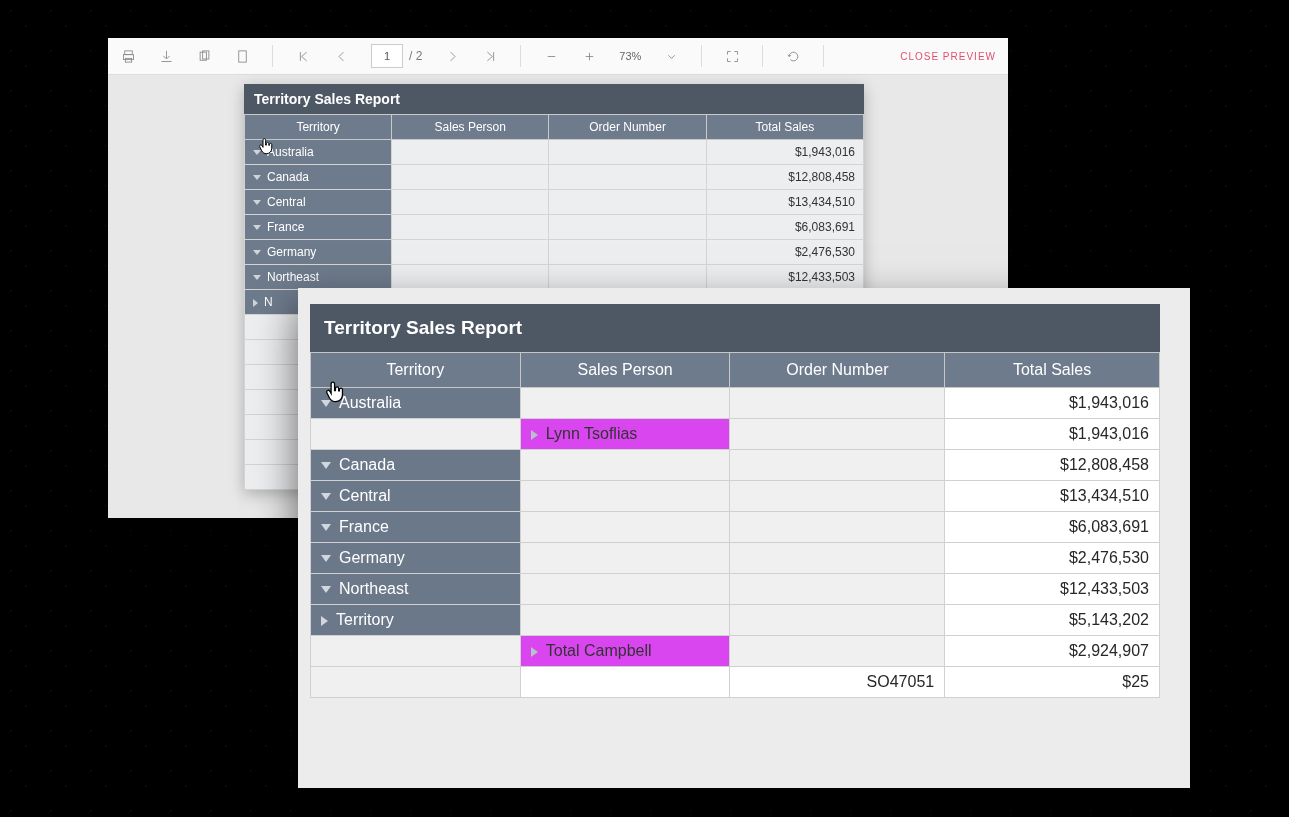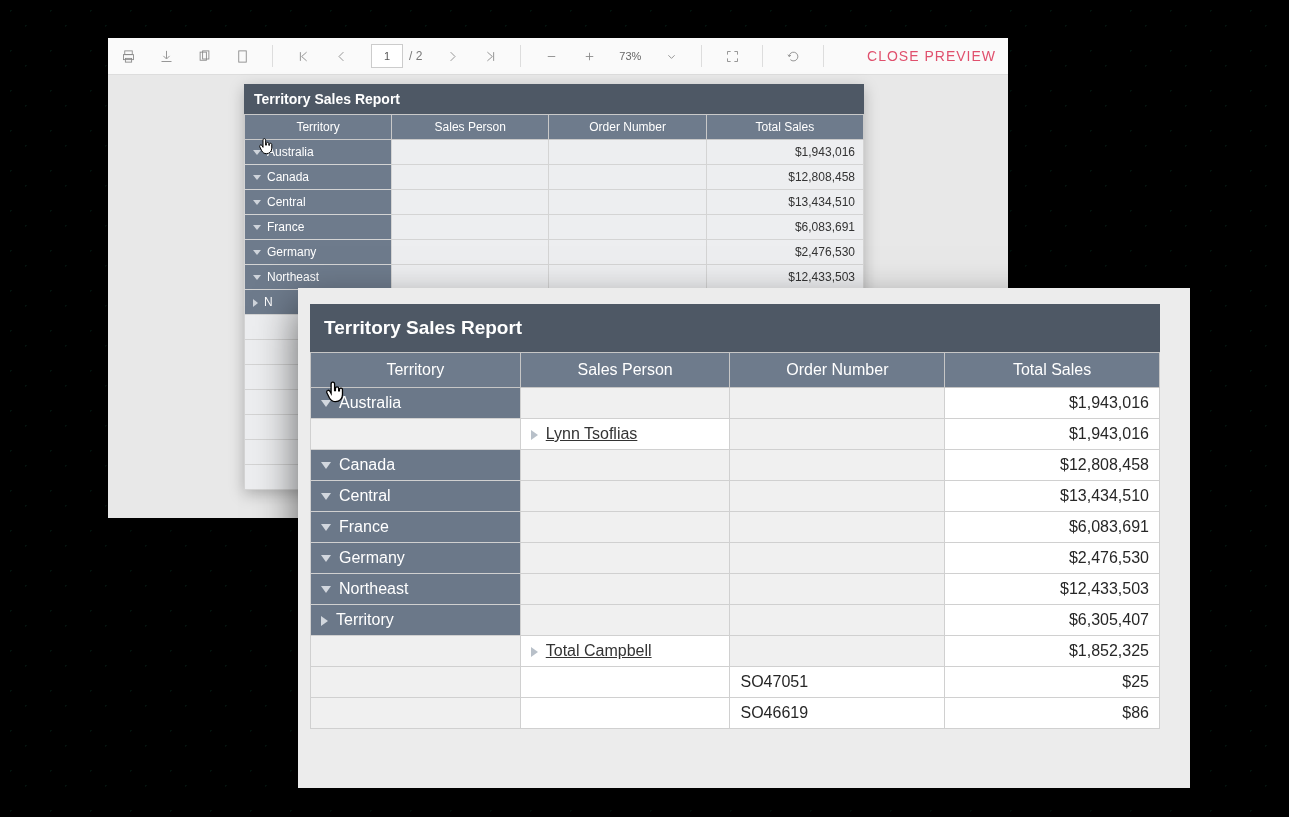"CLOSE PREVIEW" .tb-close { font-size: 14px -> 10px }
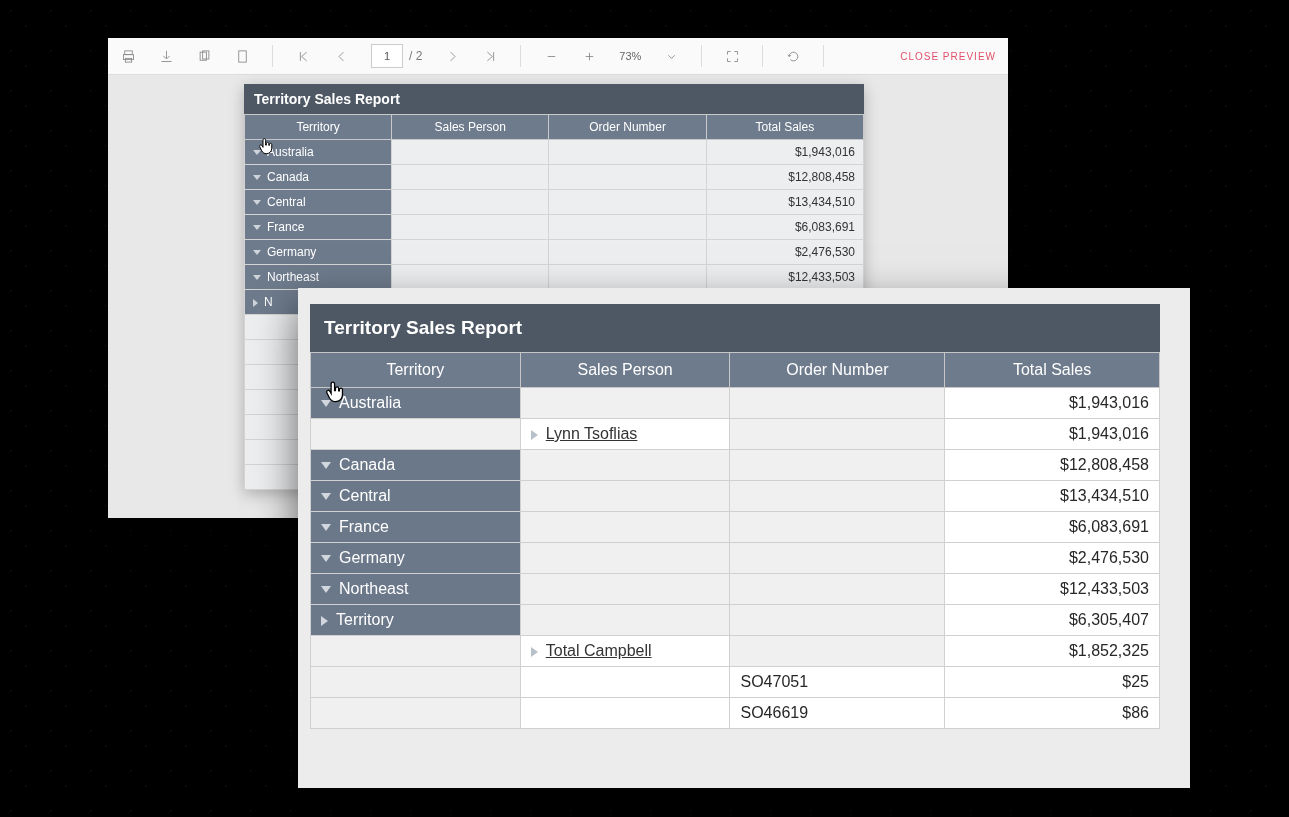"Lynn Tsoflias" .front-table td.person { background: #ffffff -> #d946ef; text-decoration: underline -> none }
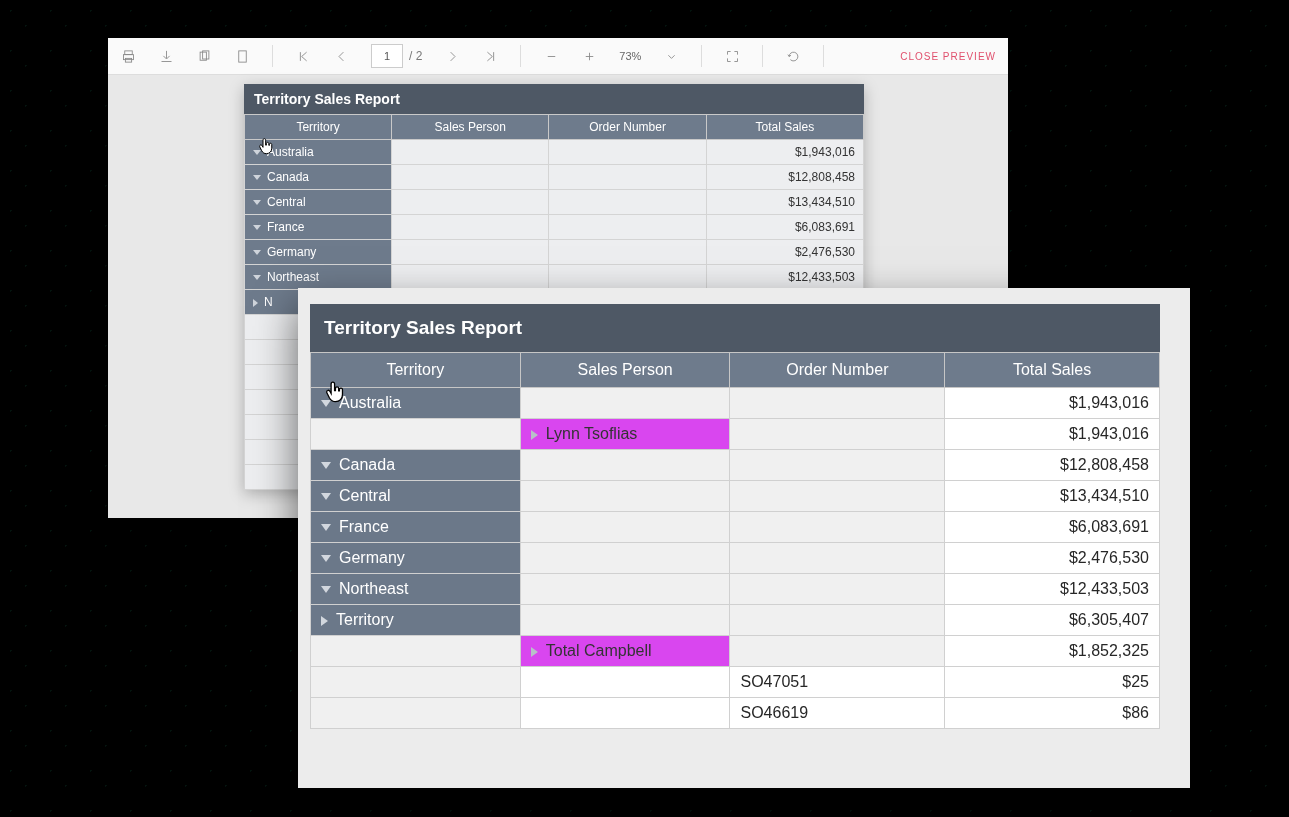"$6,305,407" td.sales { text: $6,305,407 -> $5,143,202 }
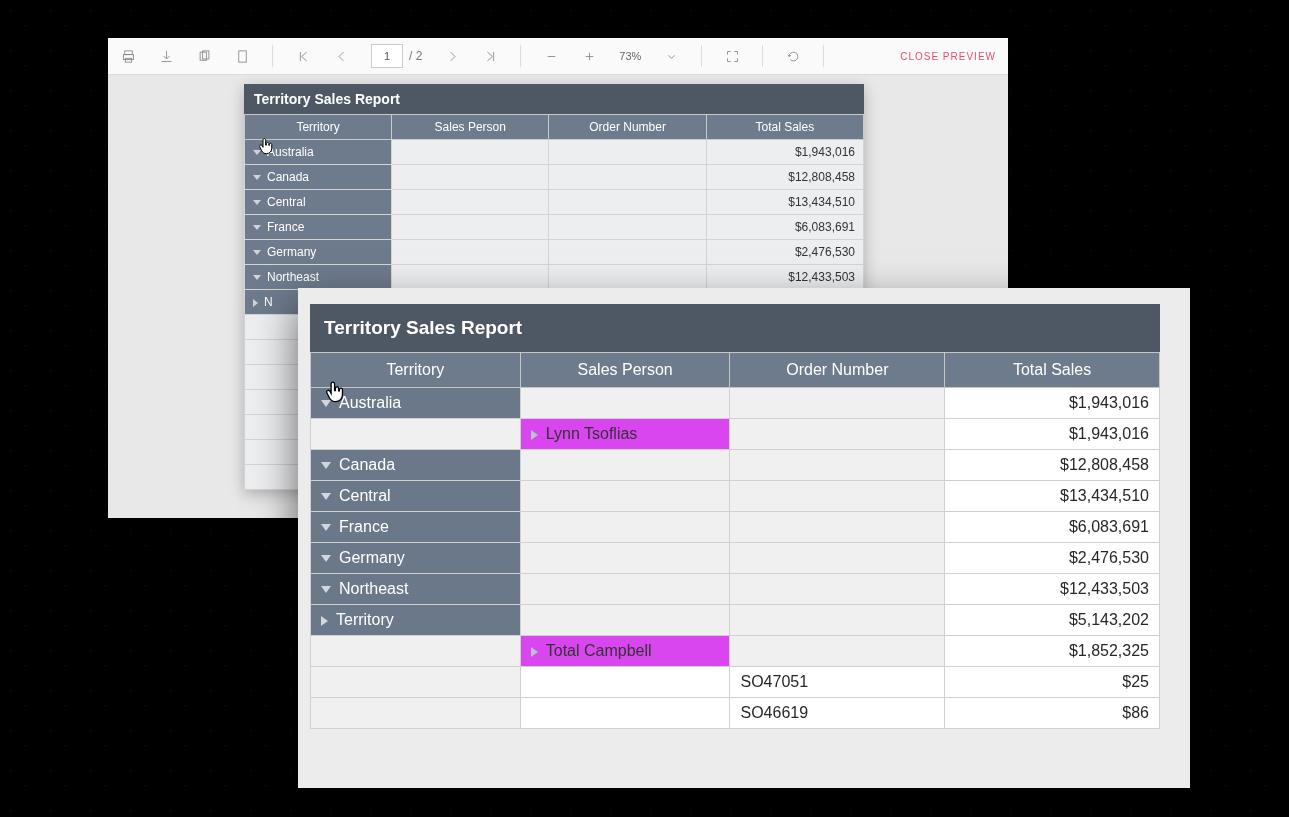"$1,852,325" td.sales { text: $1,852,325 -> $2,924,907 }
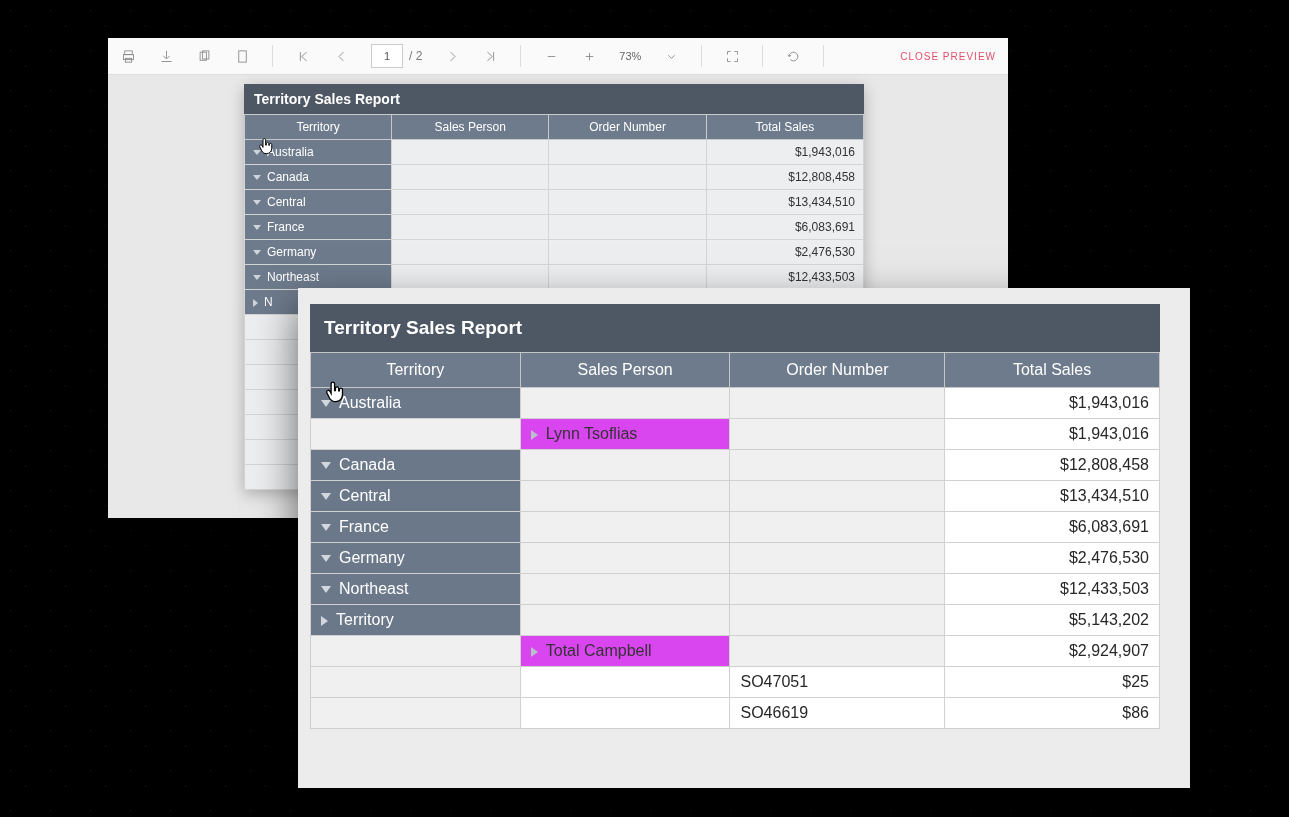"SO47051" .front-table td.order { text-align: left -> right }
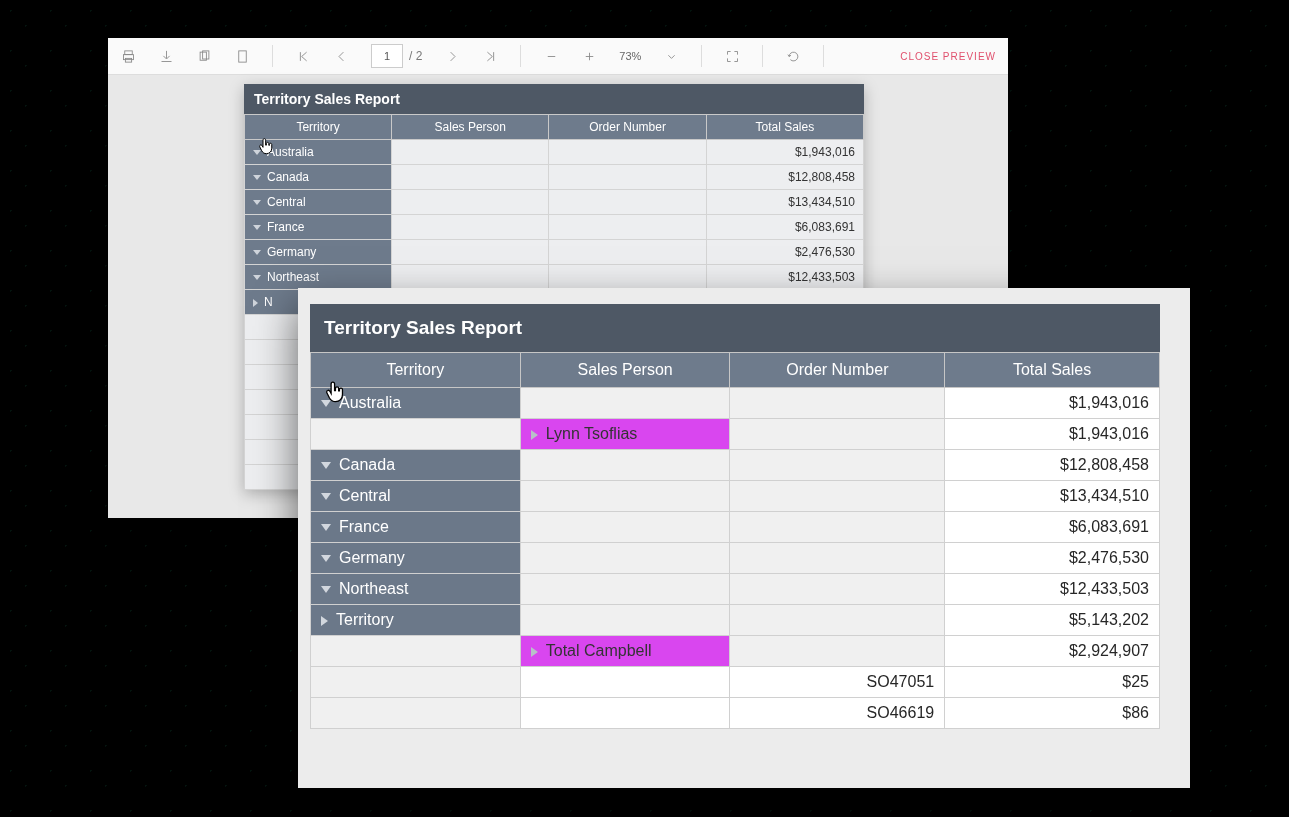"SO46619" tr { html: <tr> <td></td> <td></td> <td>SO46619</td> <td>$86</td> </tr> -> none }
